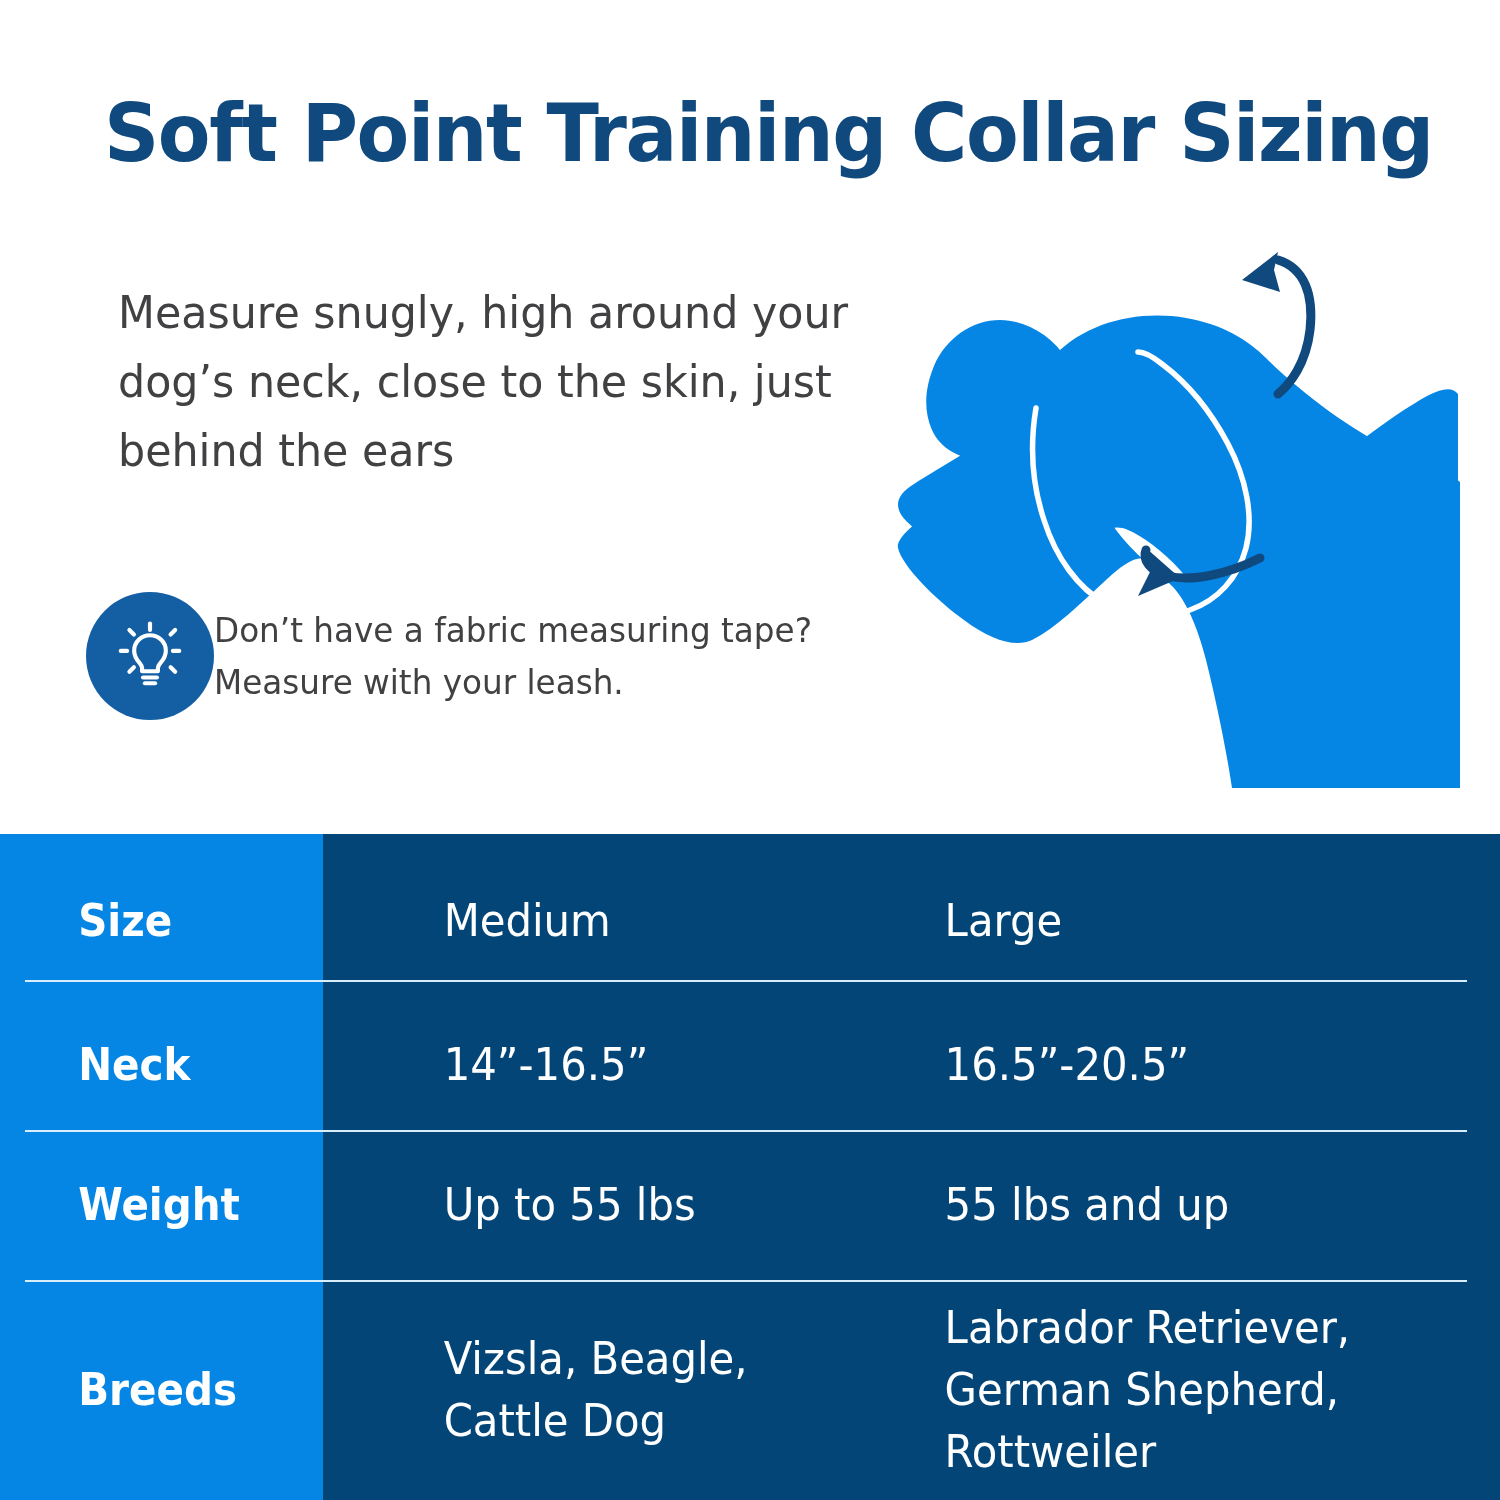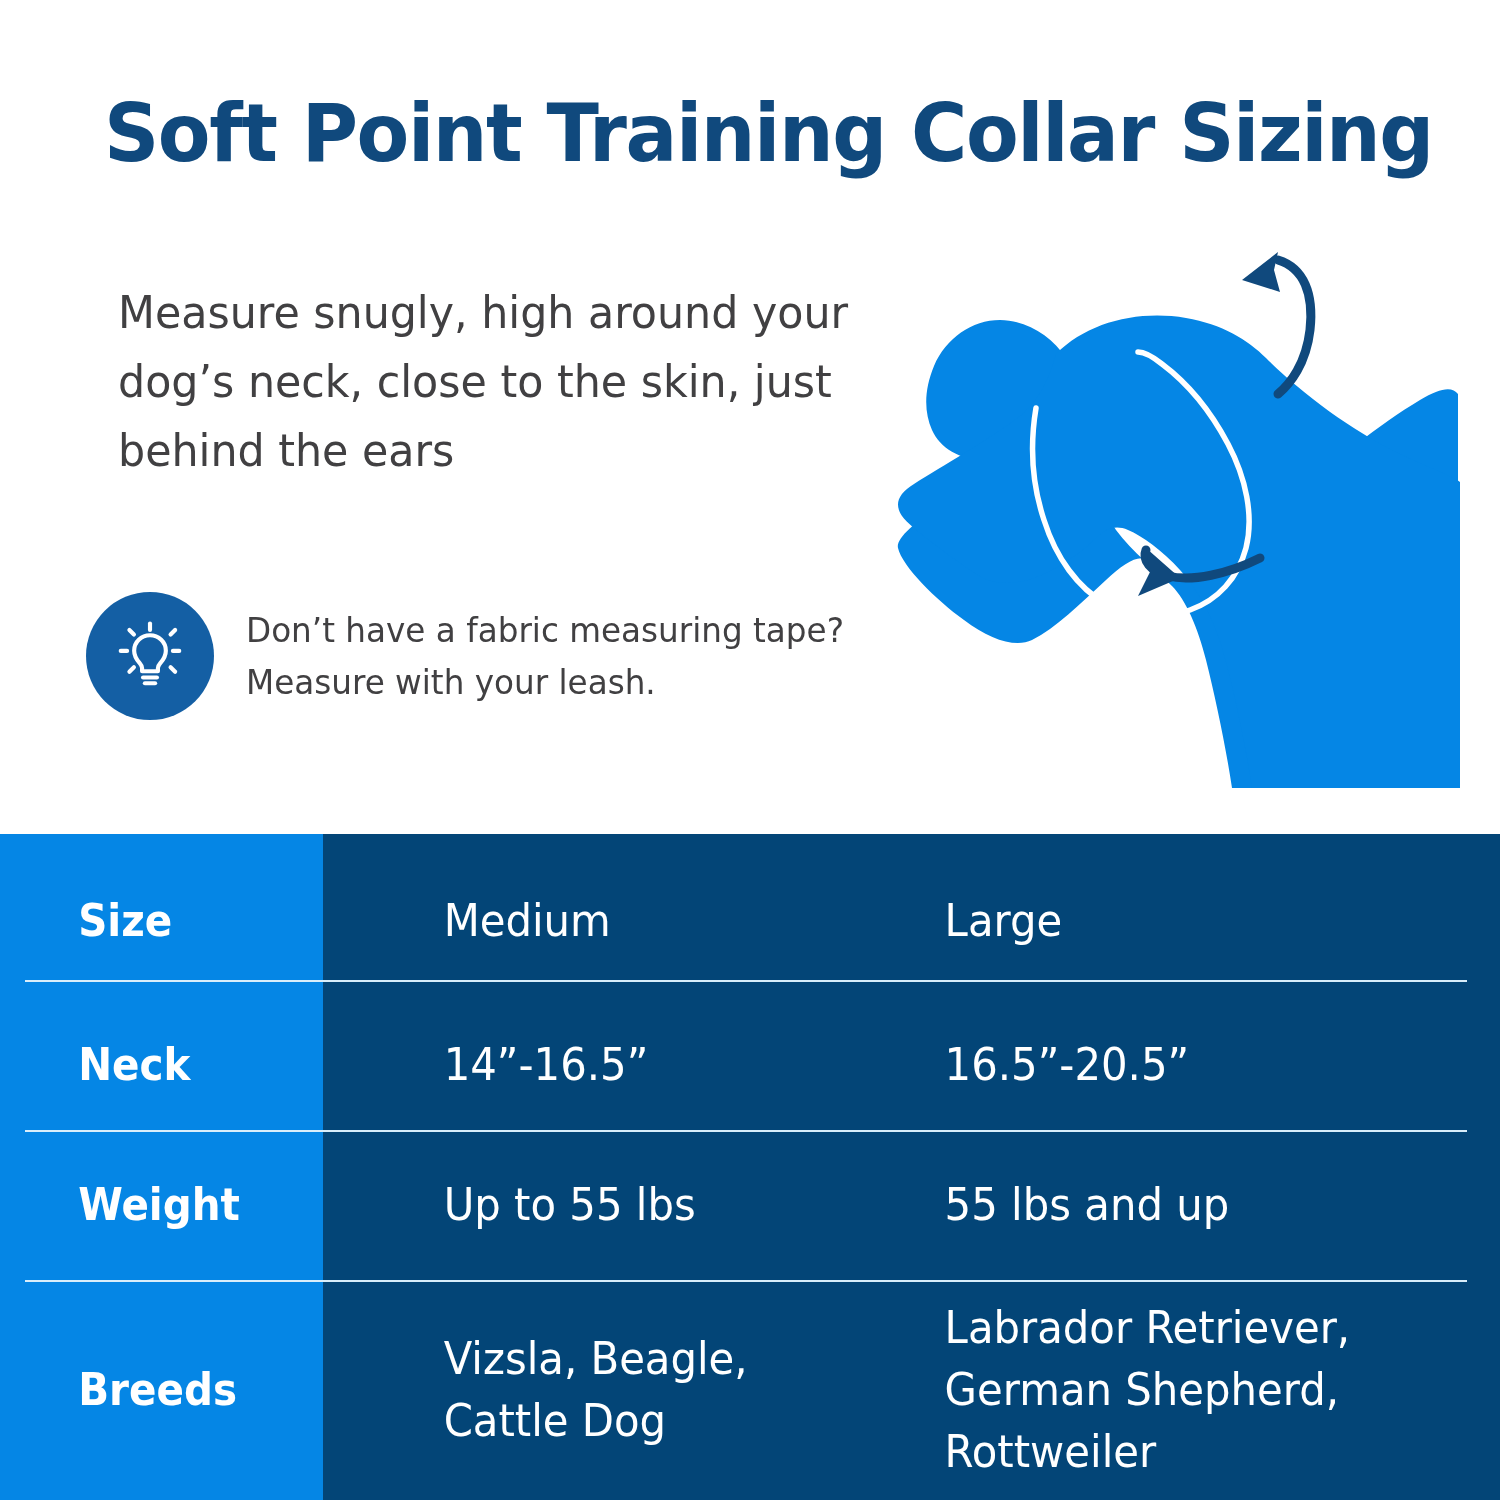"Don’t have a fabric measuring" .tip { gap: 32px -> none }
